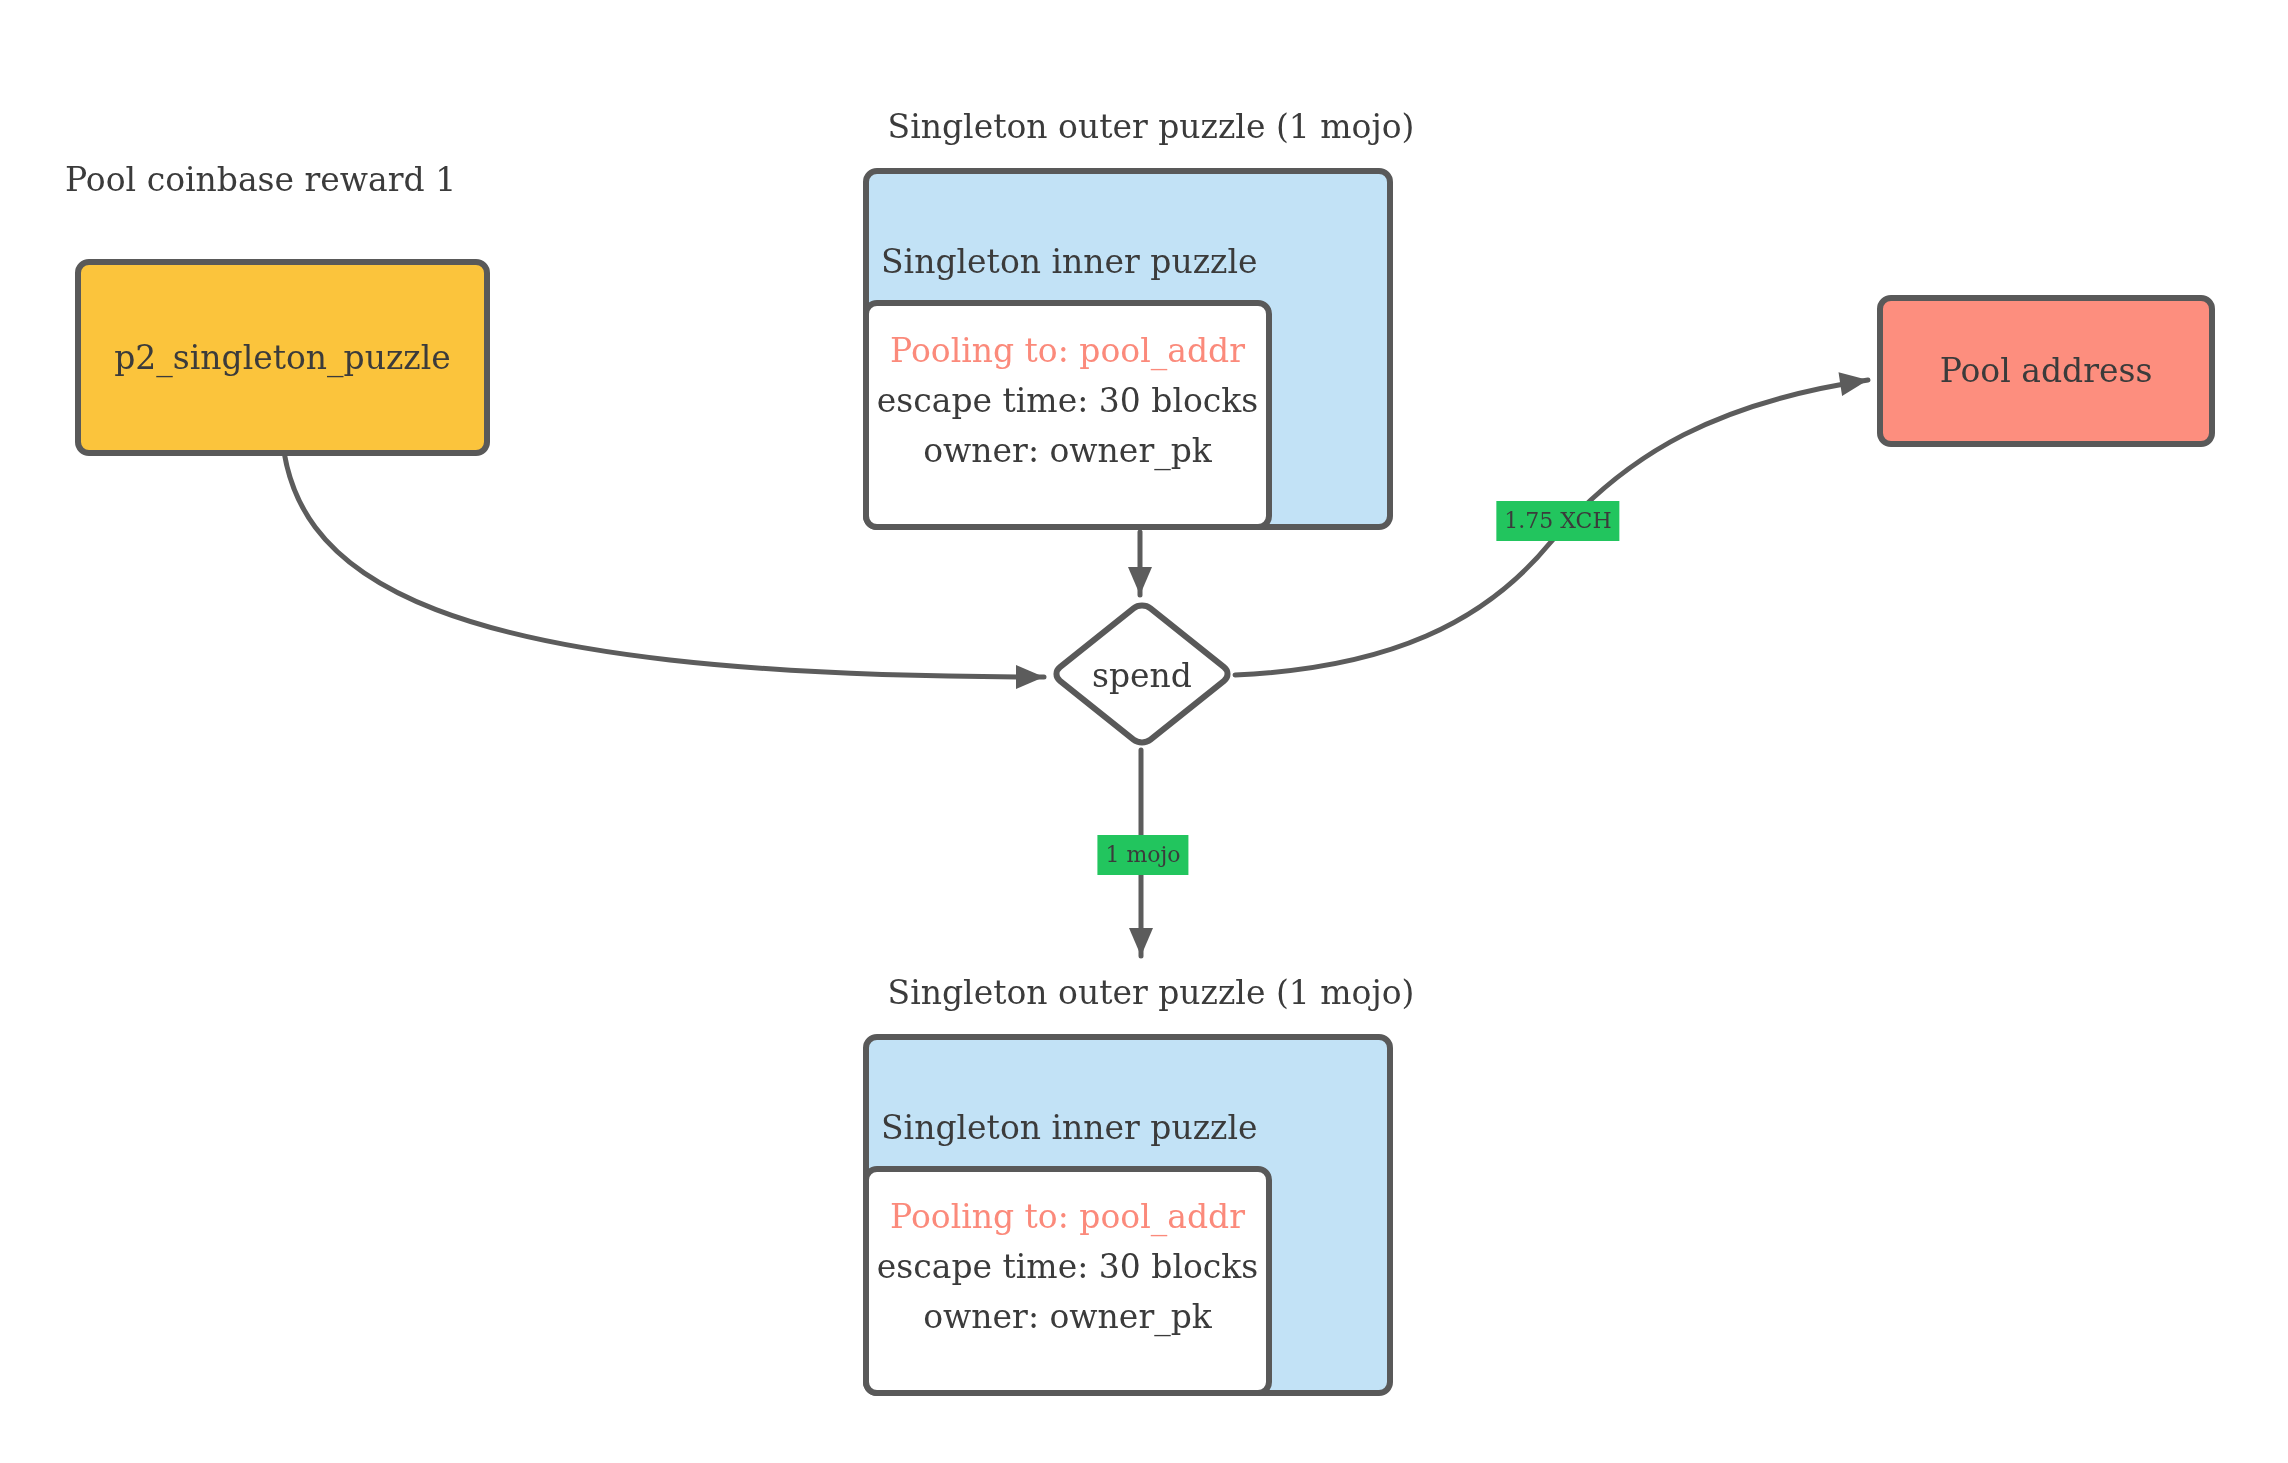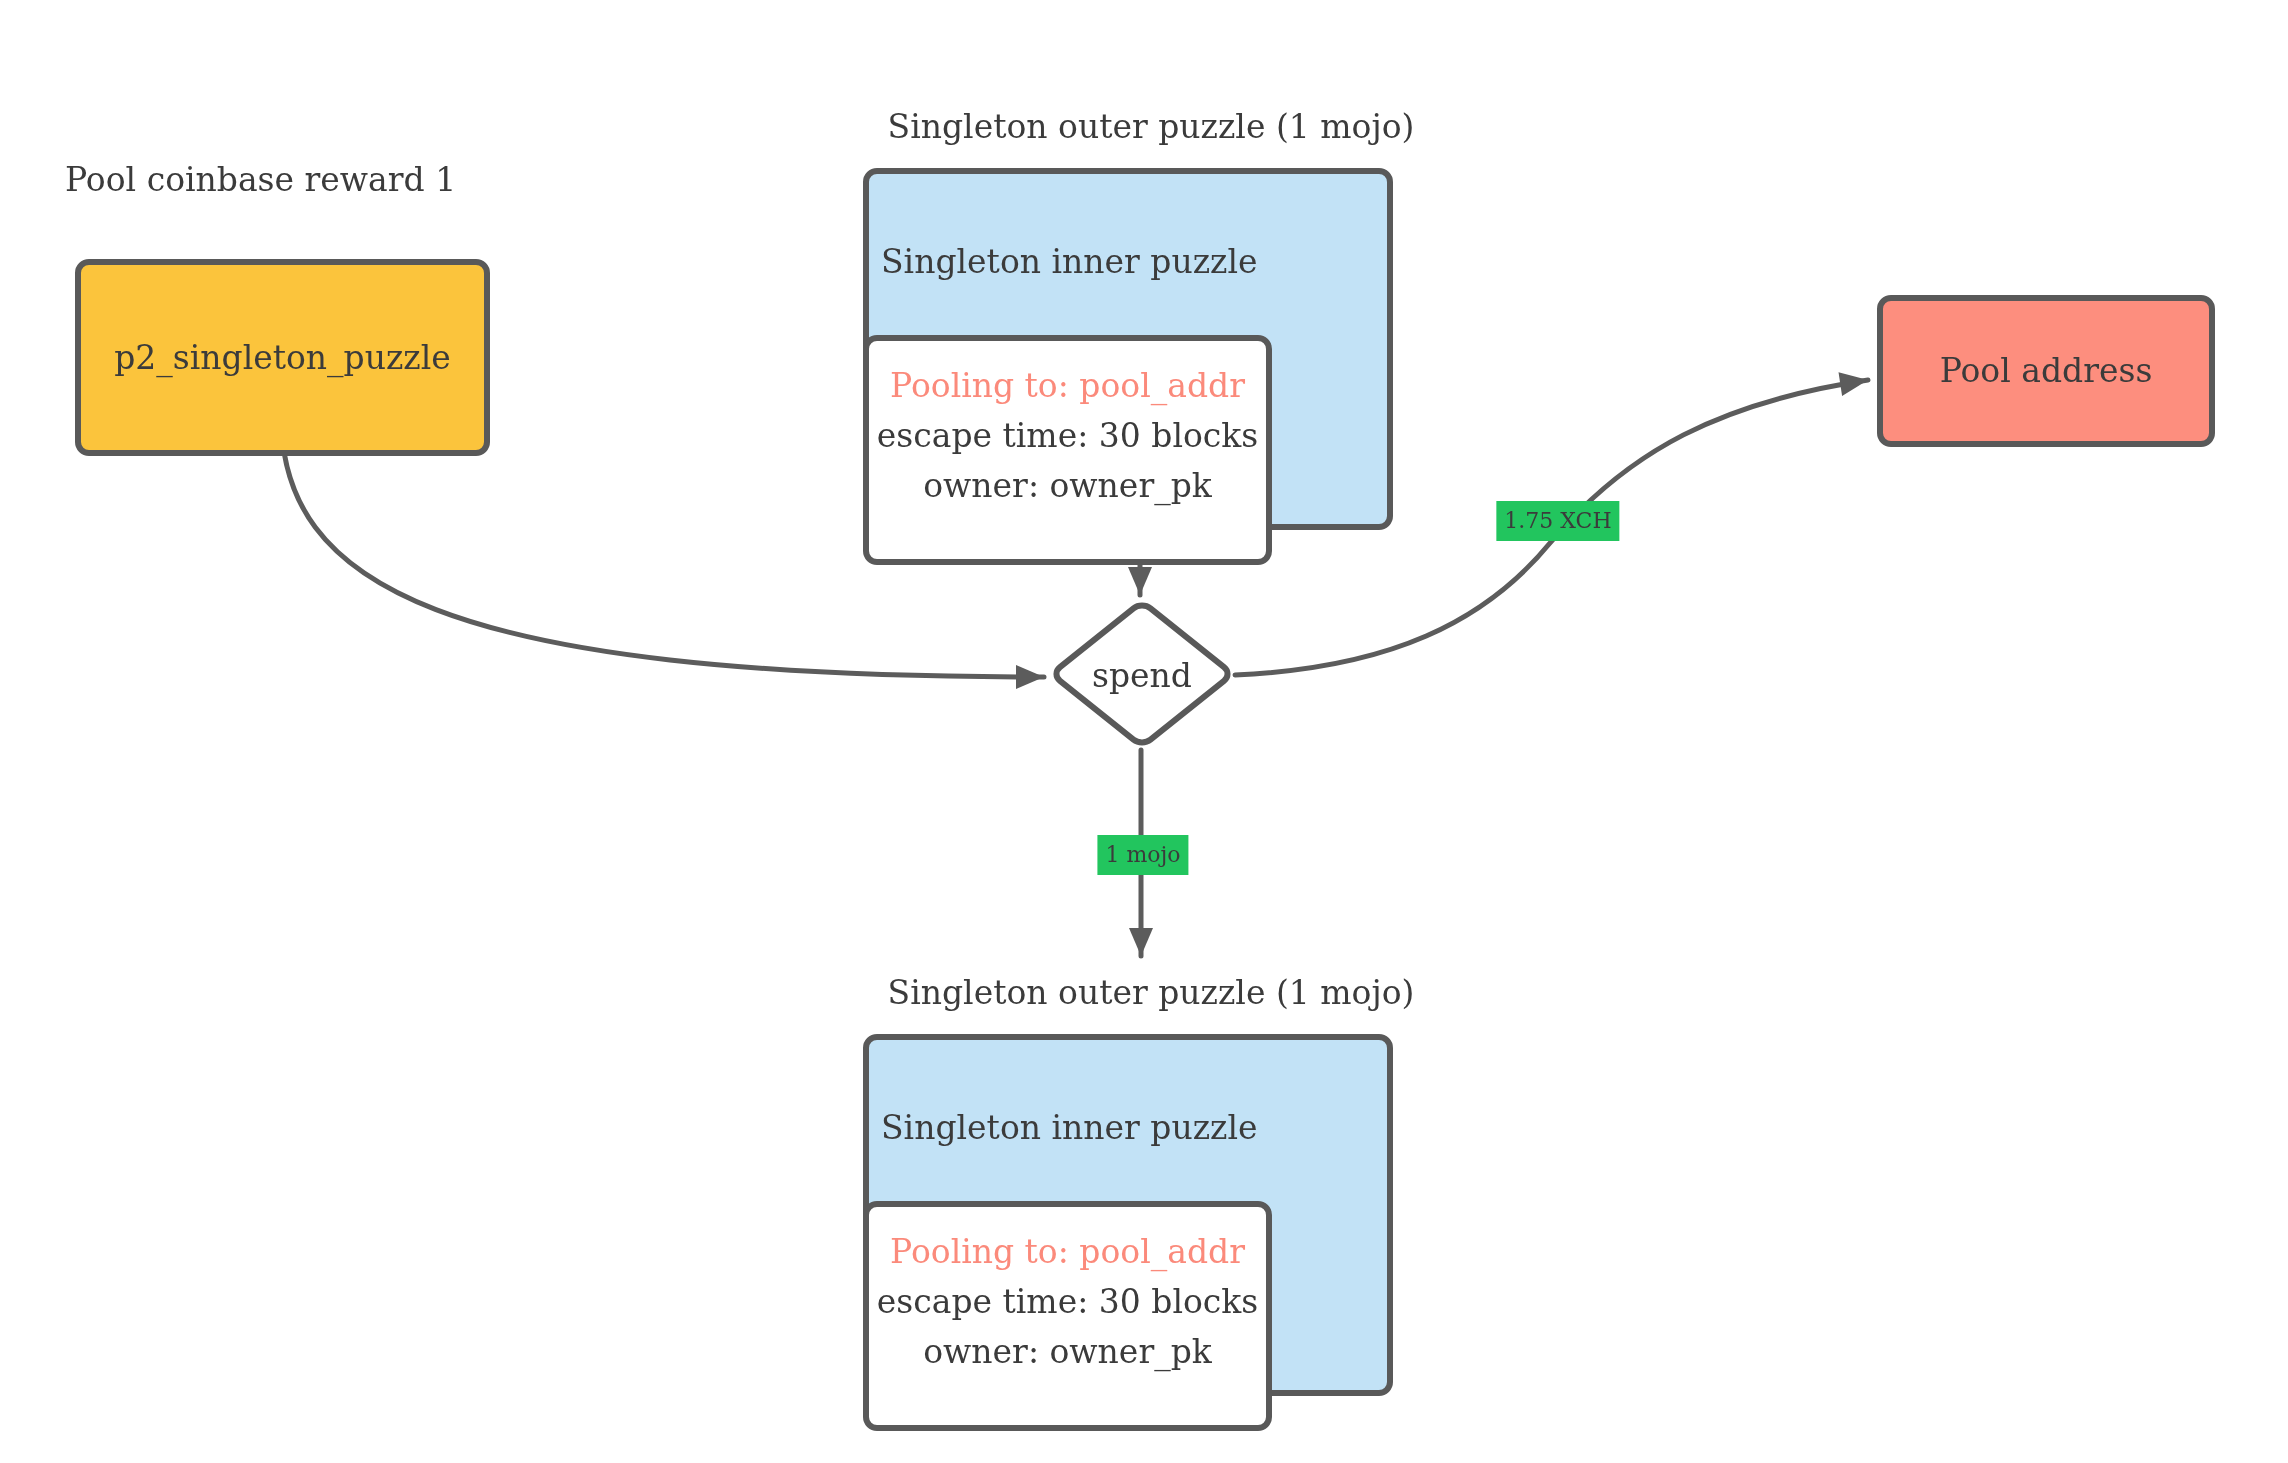"Pooling to: pool_addr" .inner-white-node { margin-top: 35px -> none }
